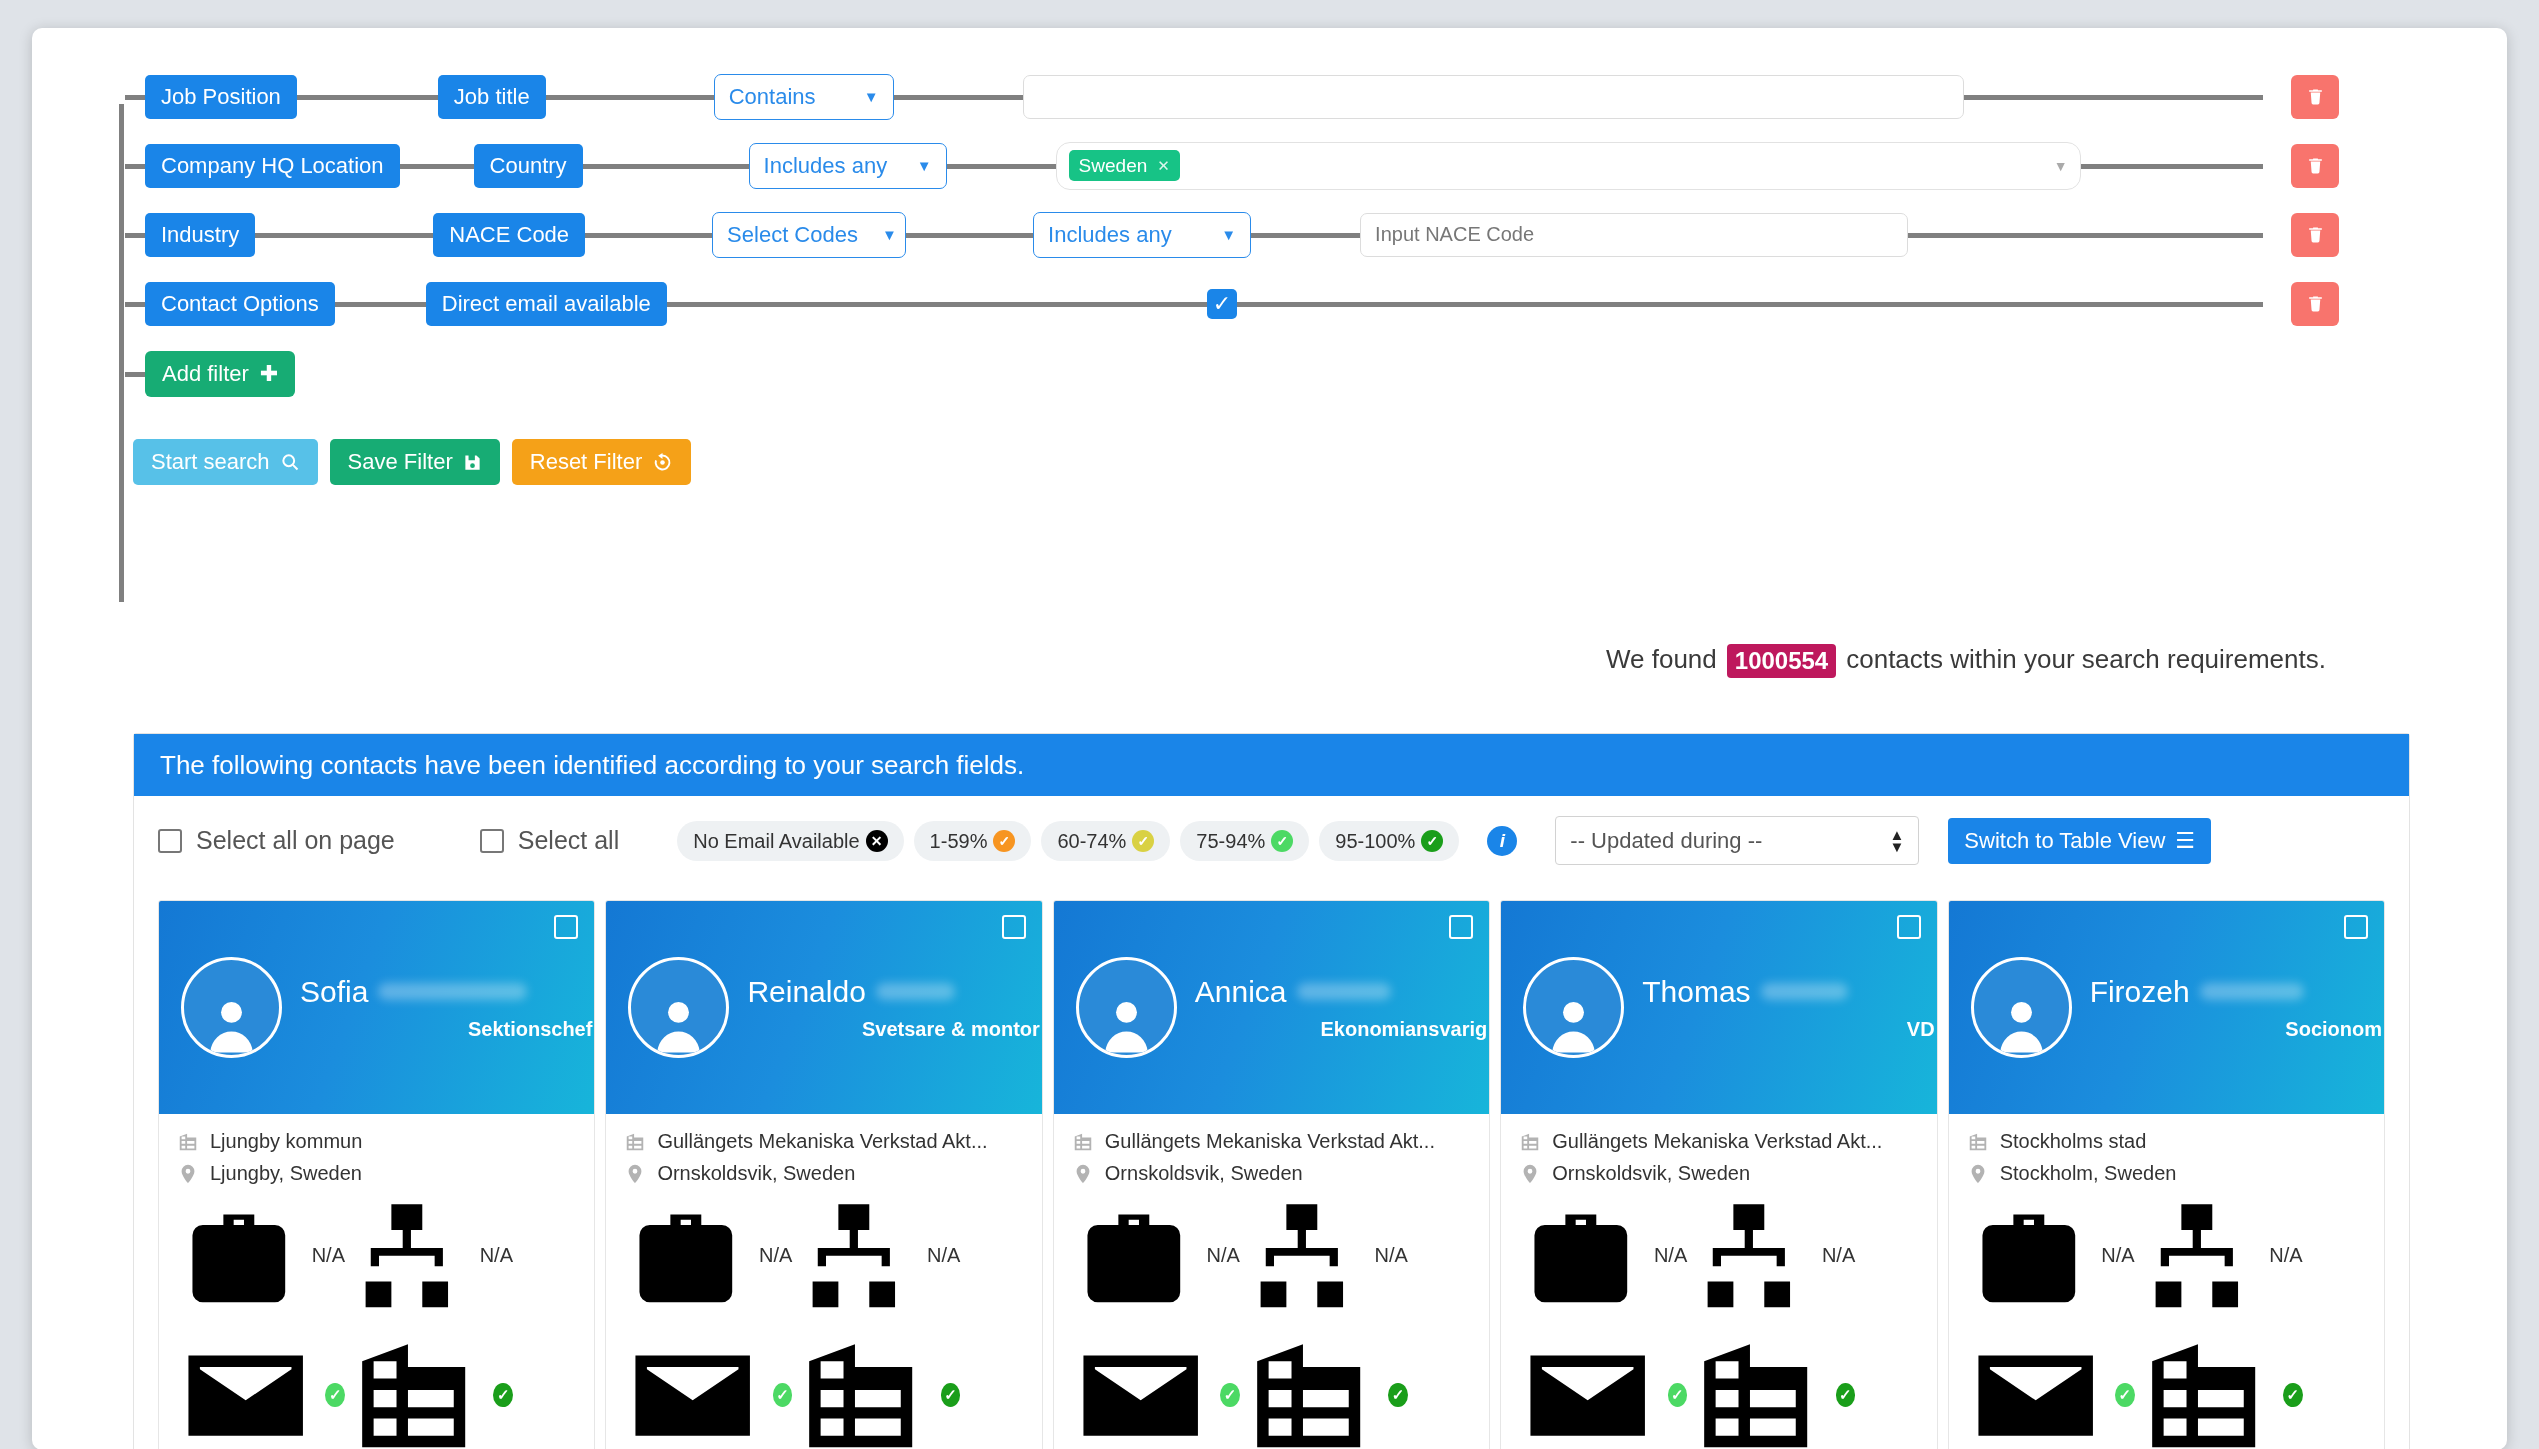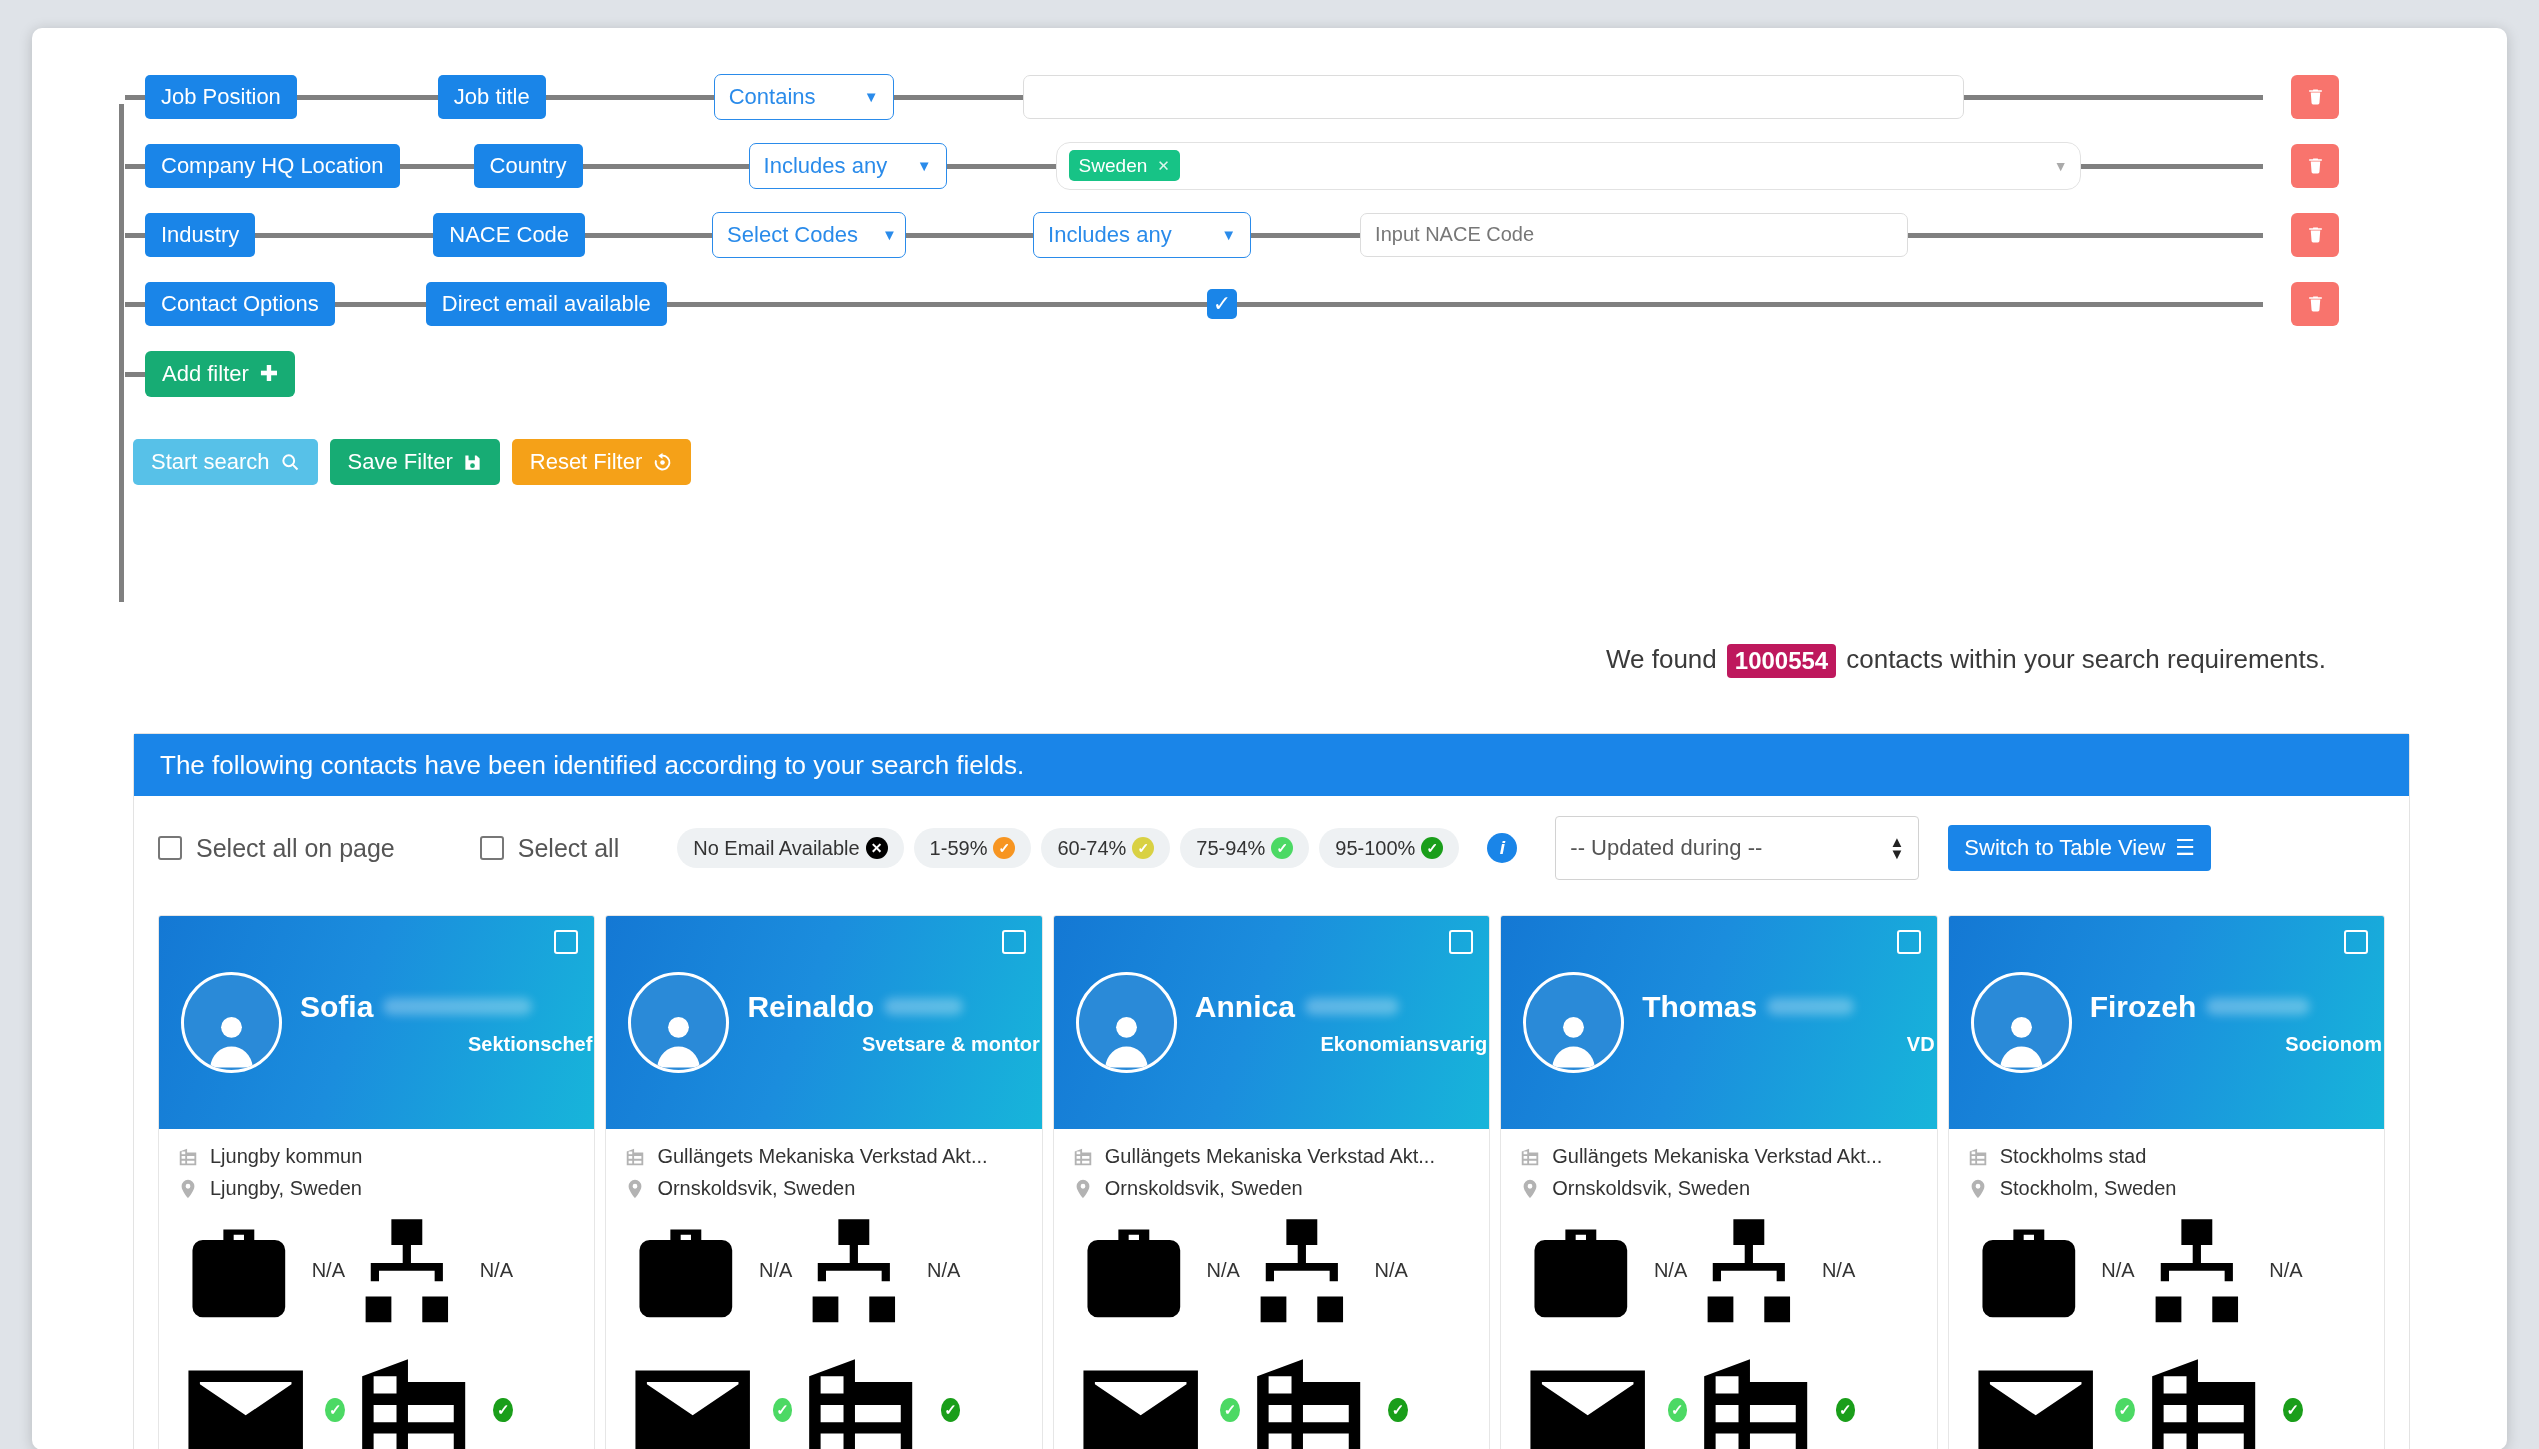"-- Updated during --" .updated-sel { height: 64px -> 49px }
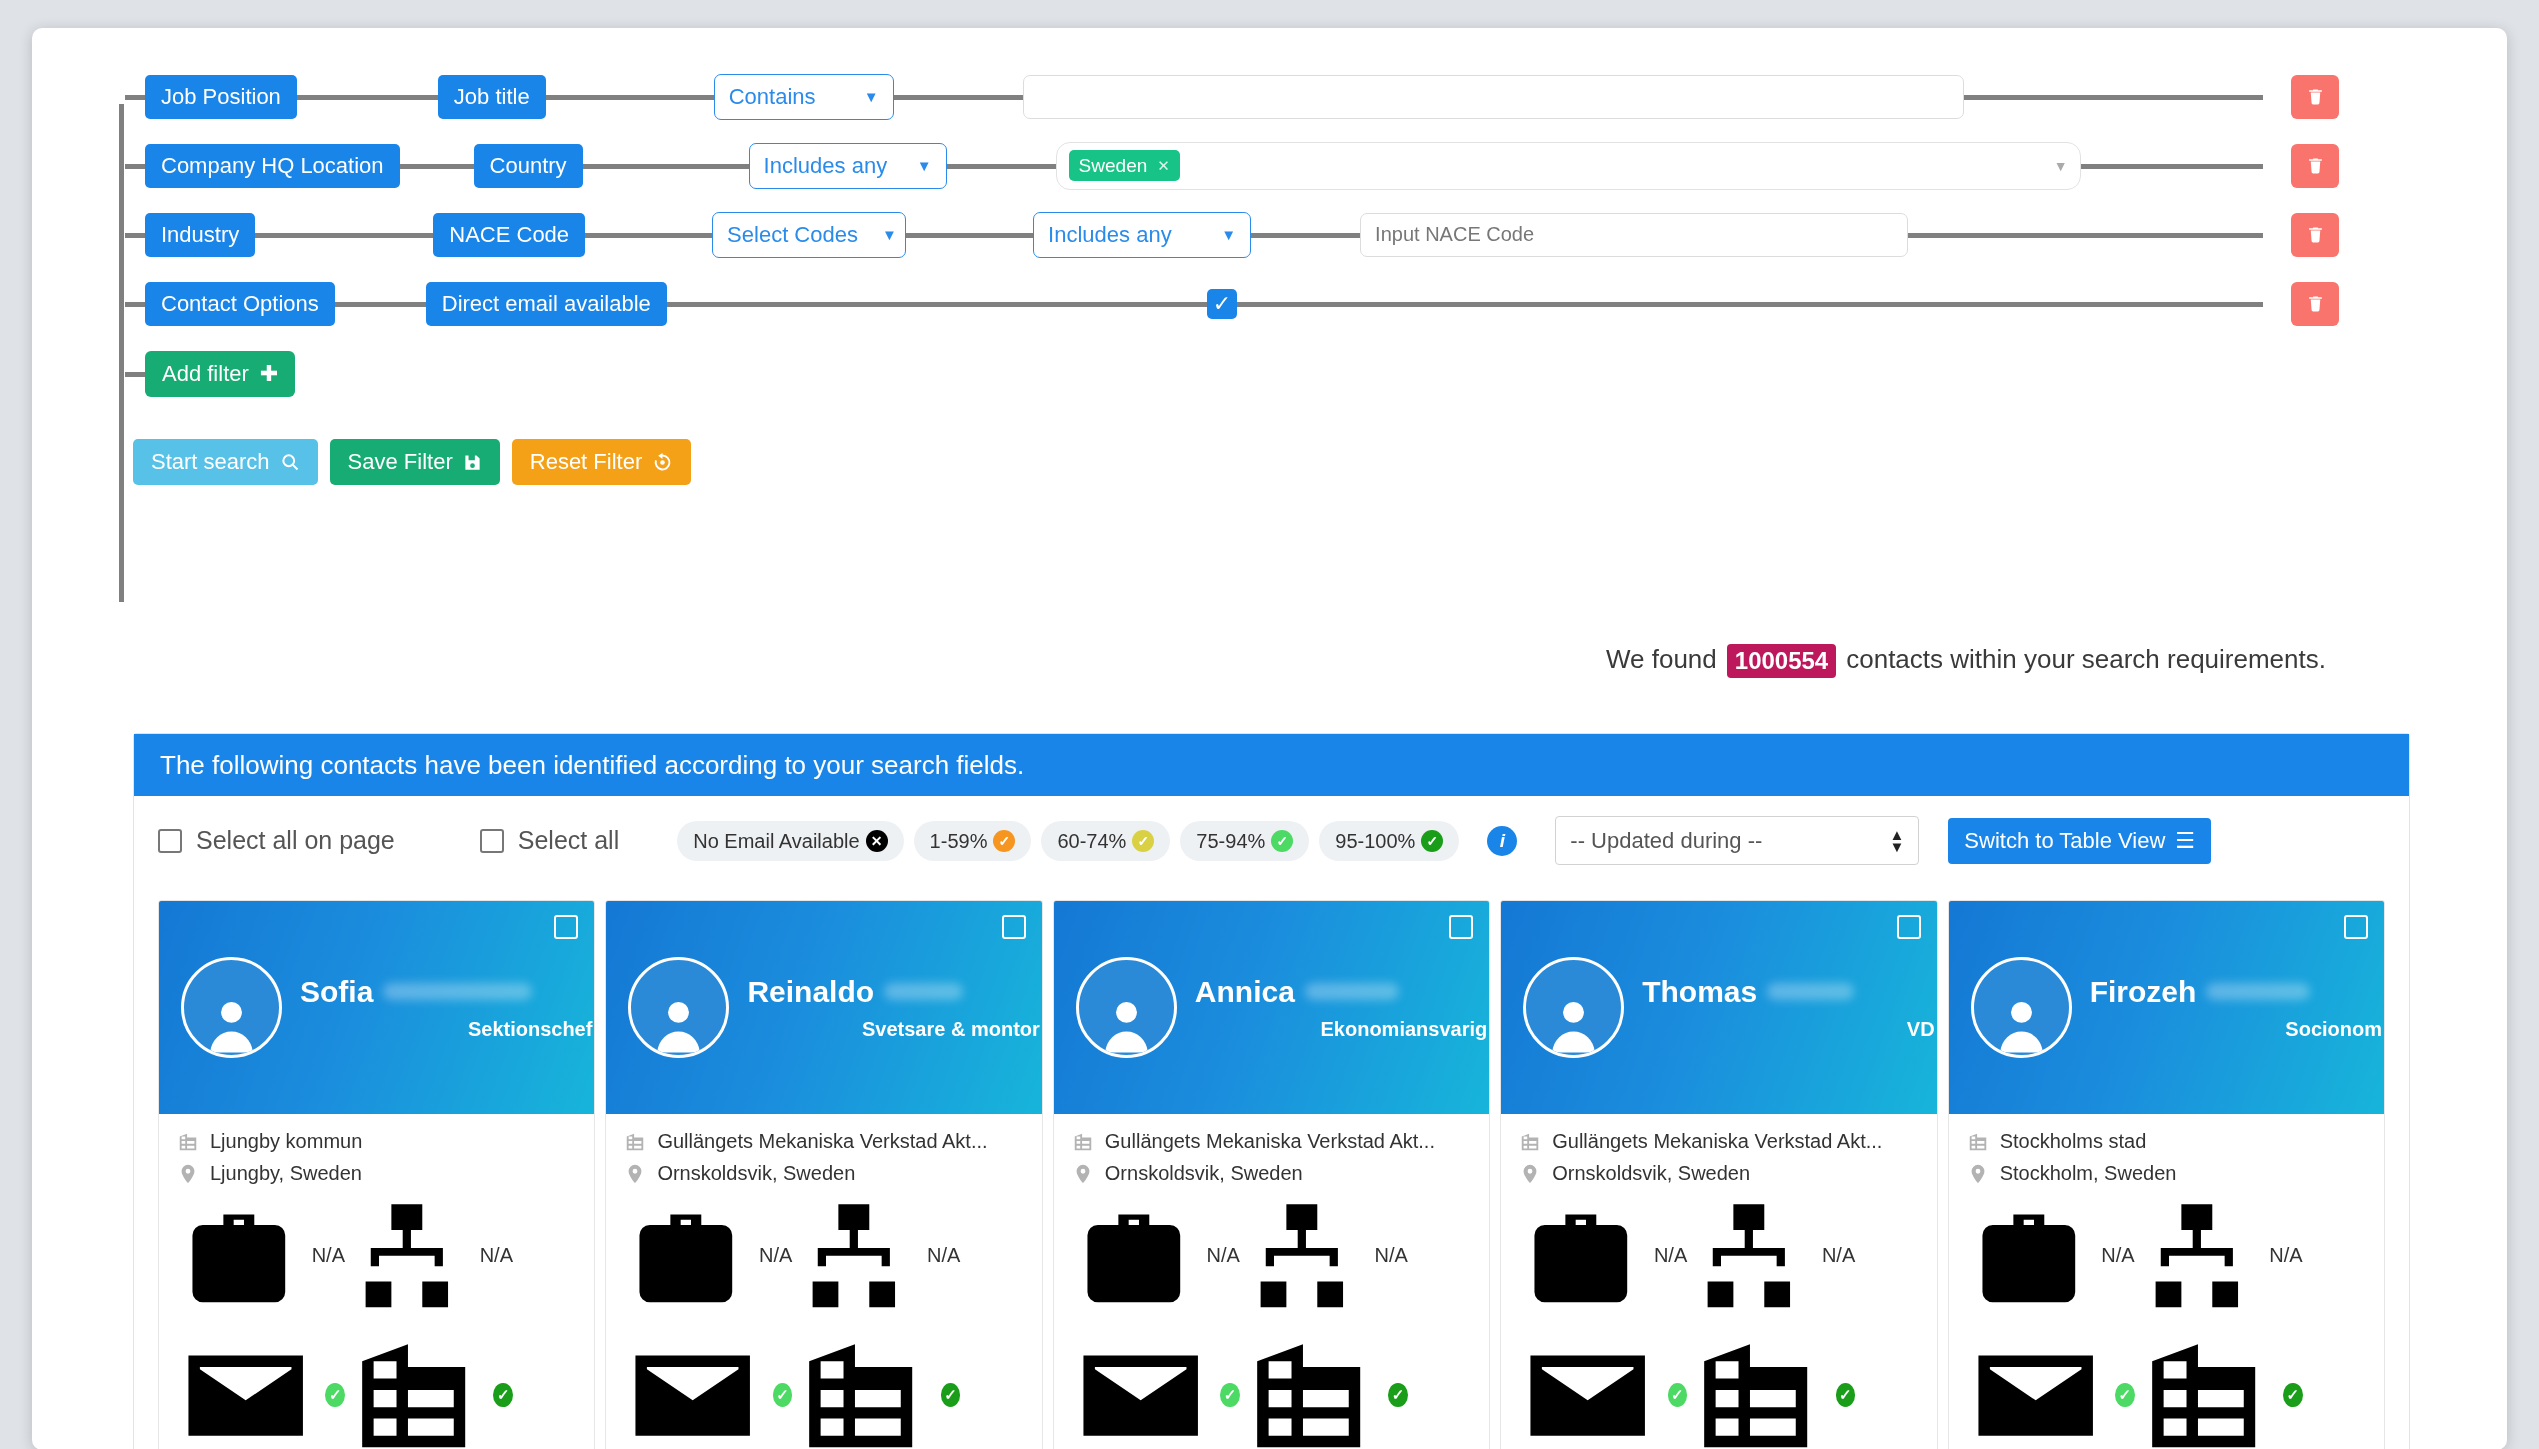"Sofia" .fname { font-weight: bold -> normal }
